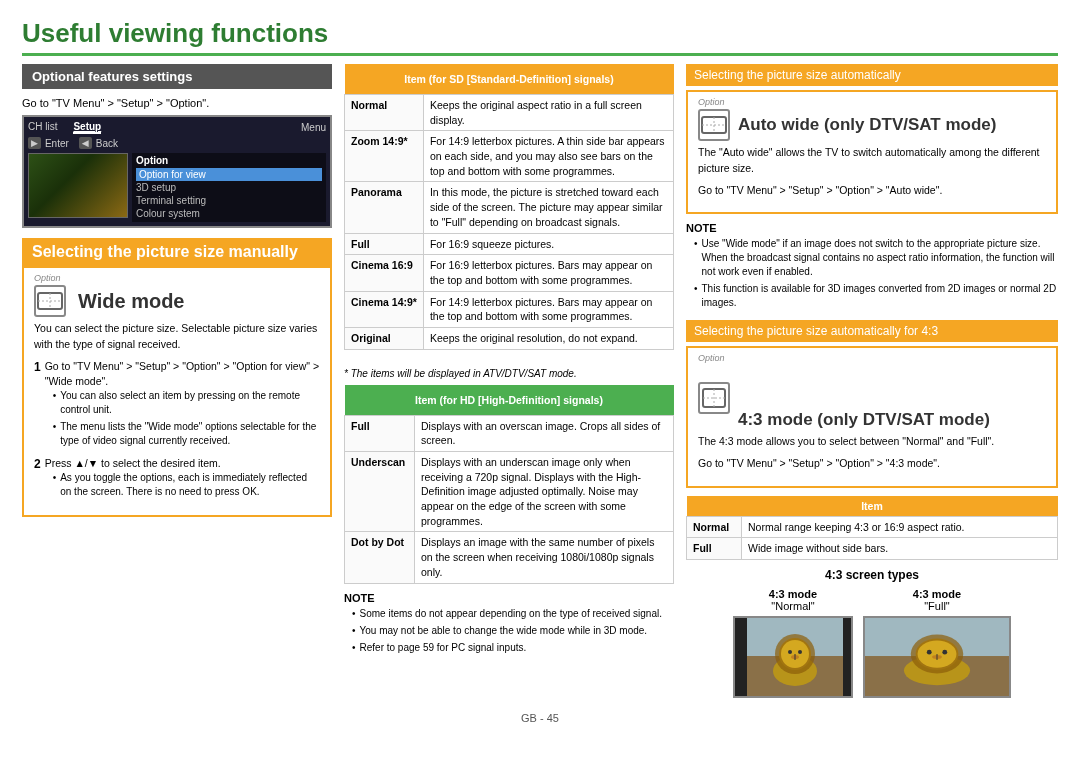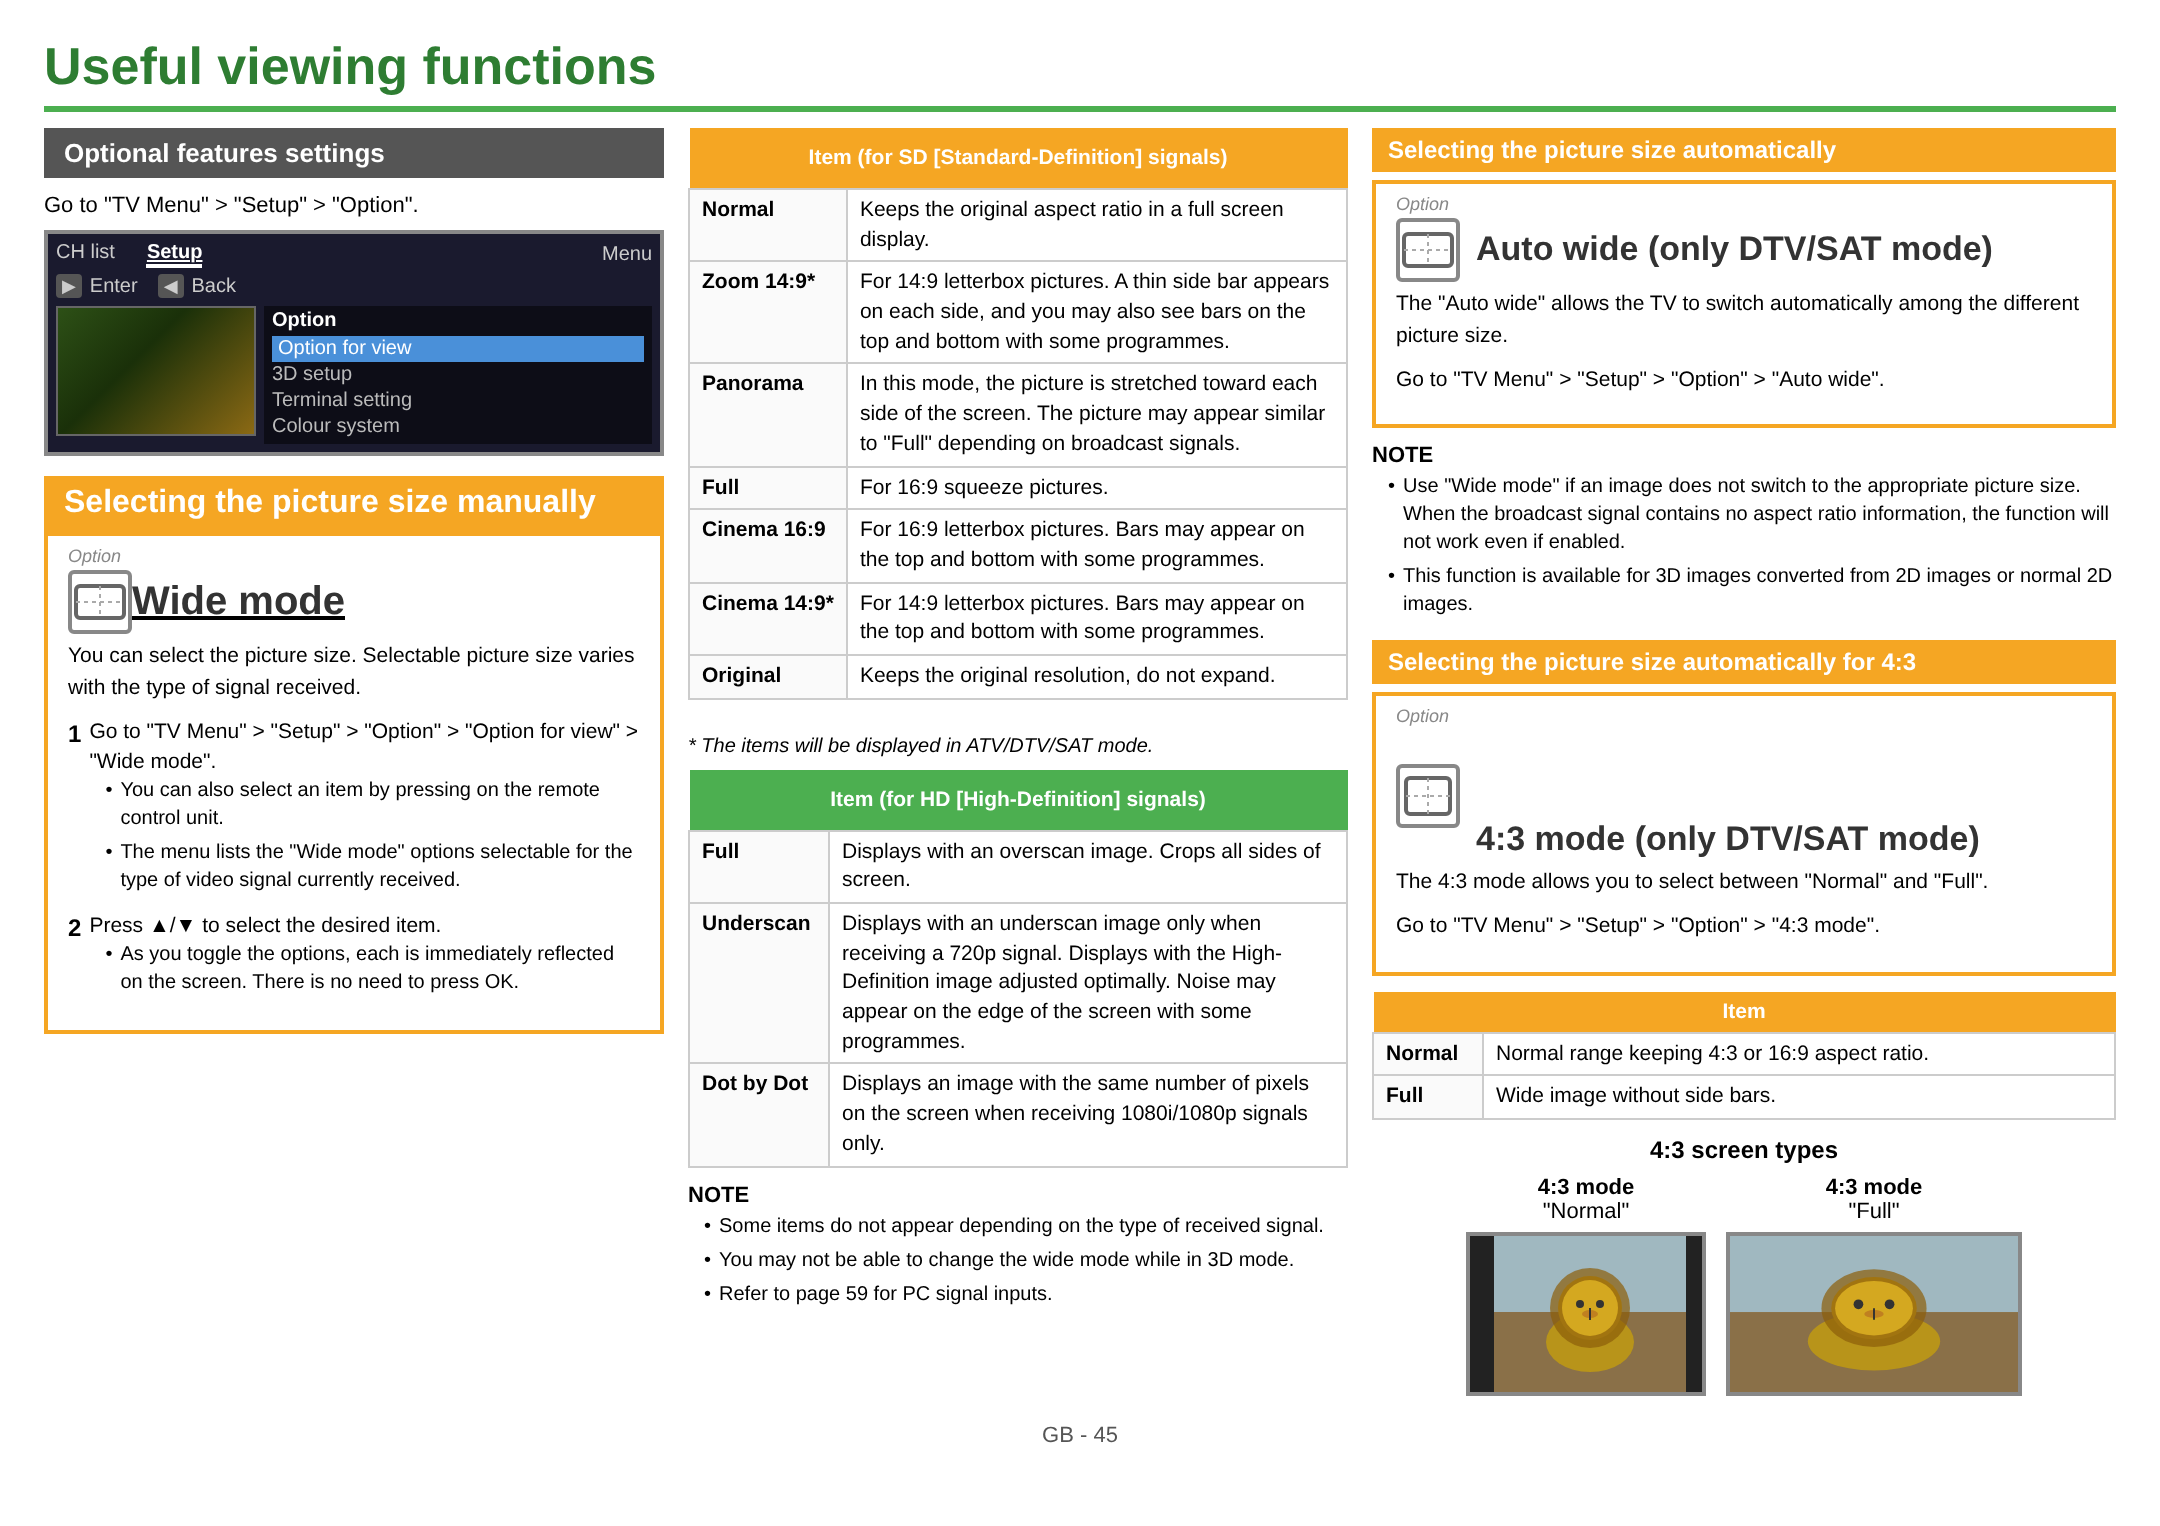"Selecting the picture size automatically" .section-heading-orange { font-weight: bold -> normal }
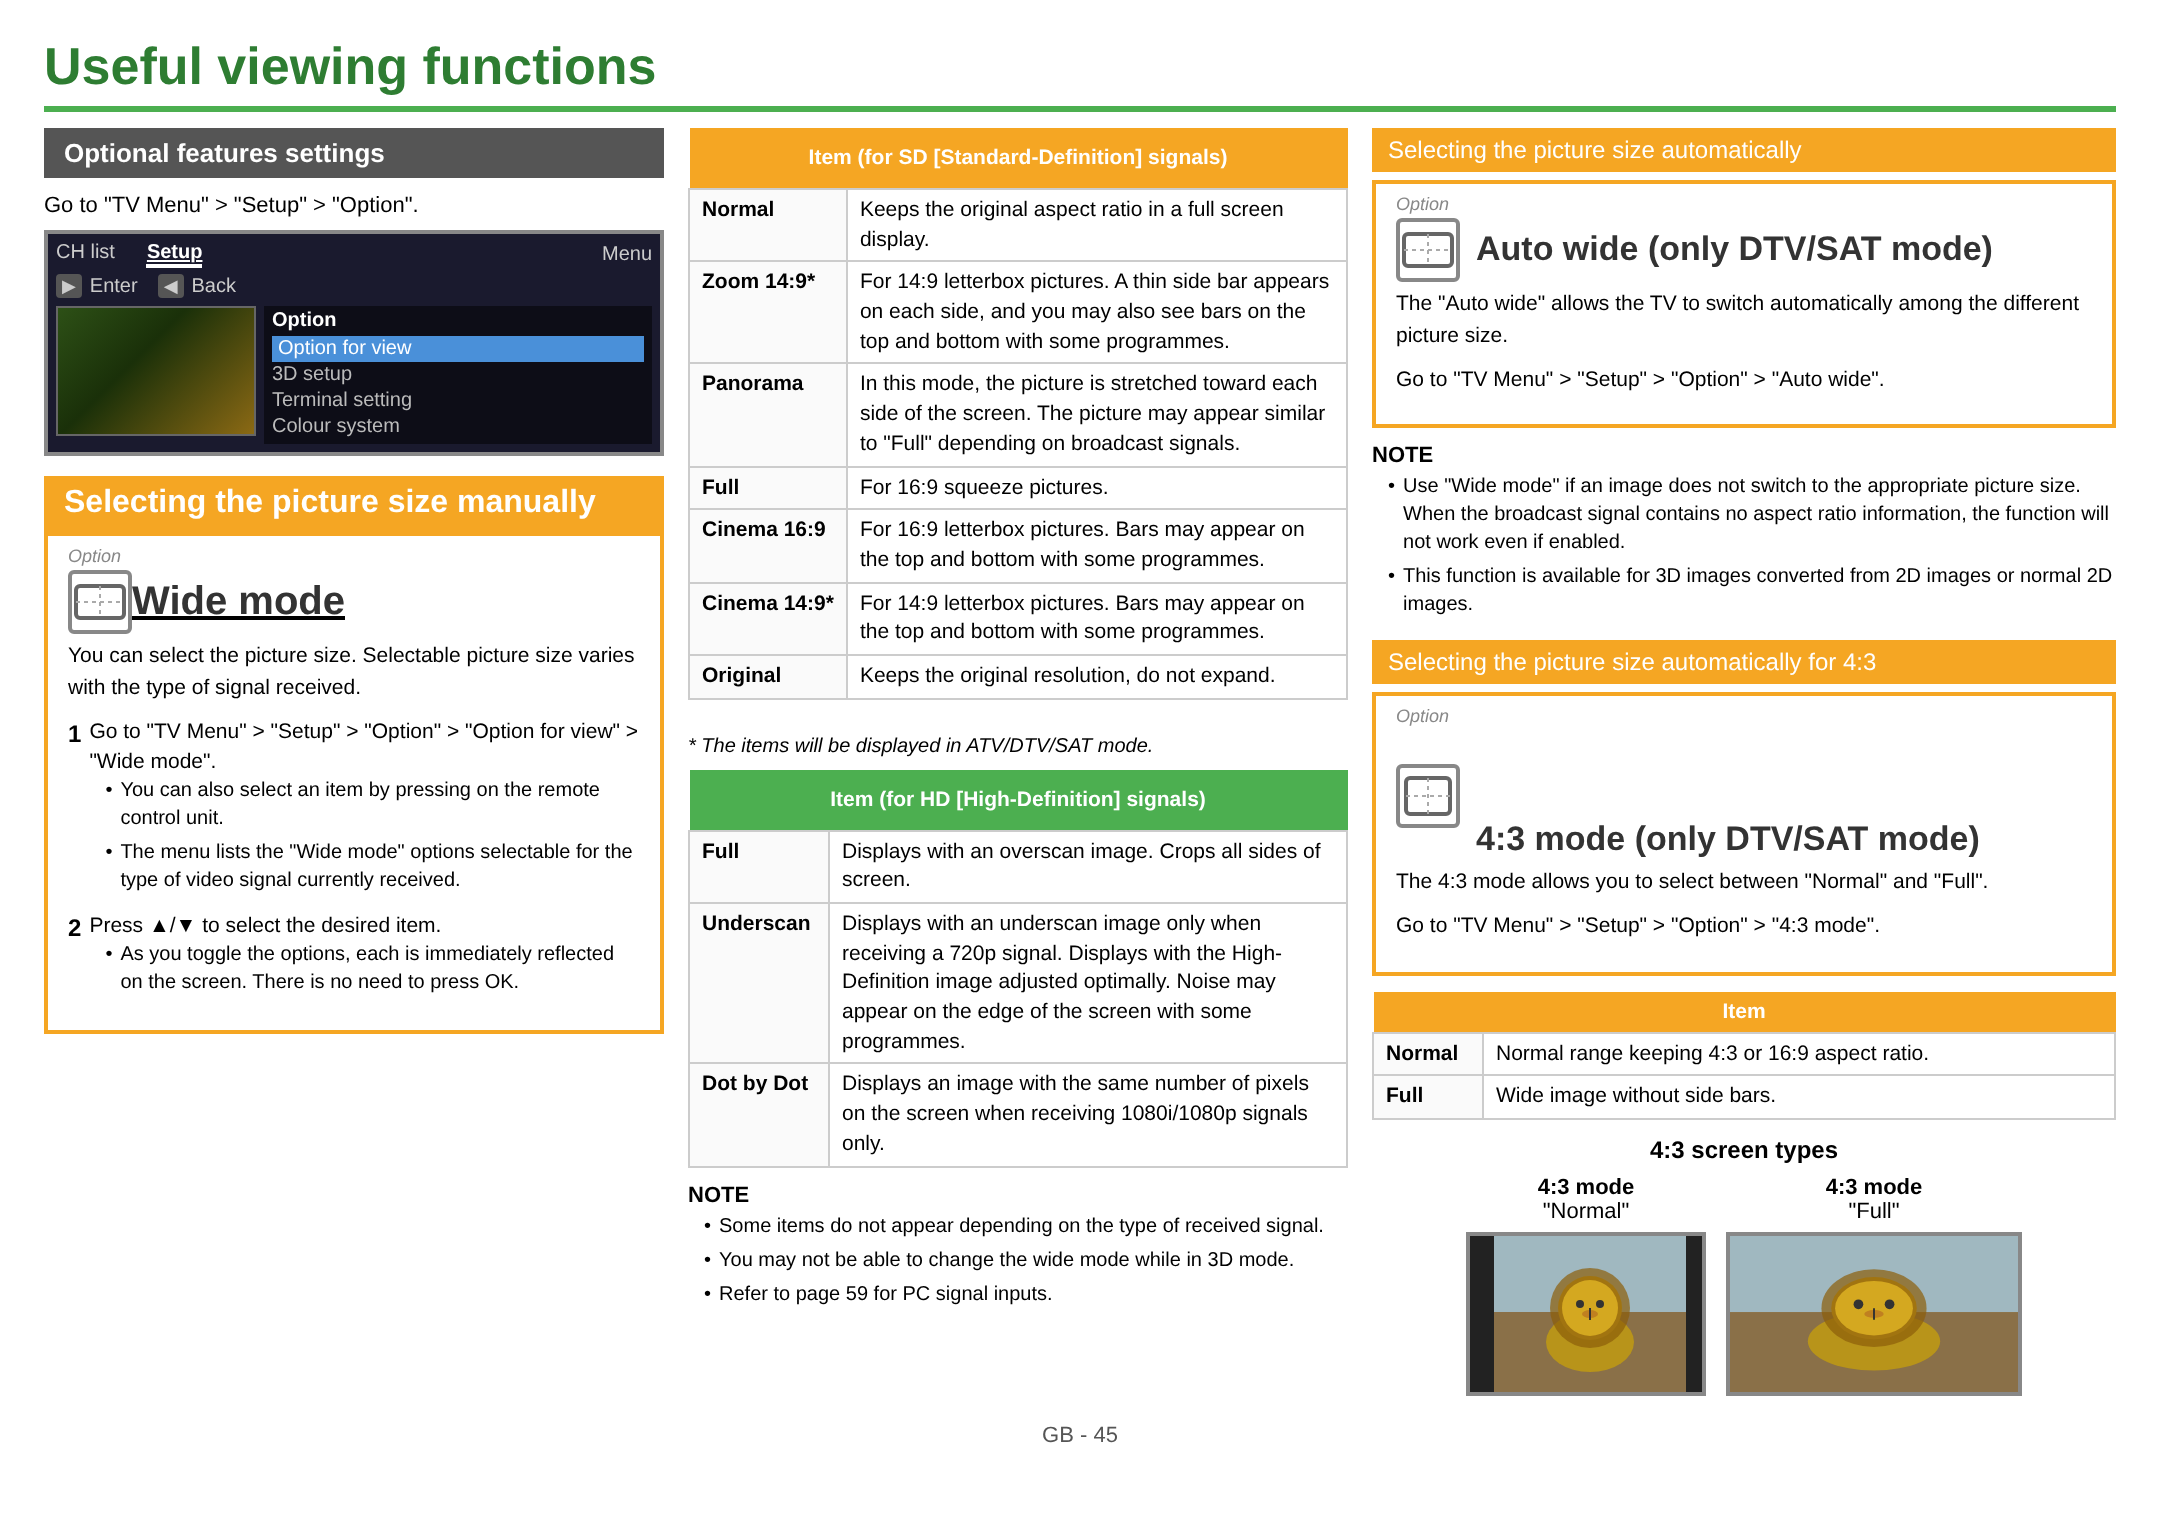"Wide mode" .wide-mode-inner { gap: 0 -> 12px; text-decoration: underline -> none }
